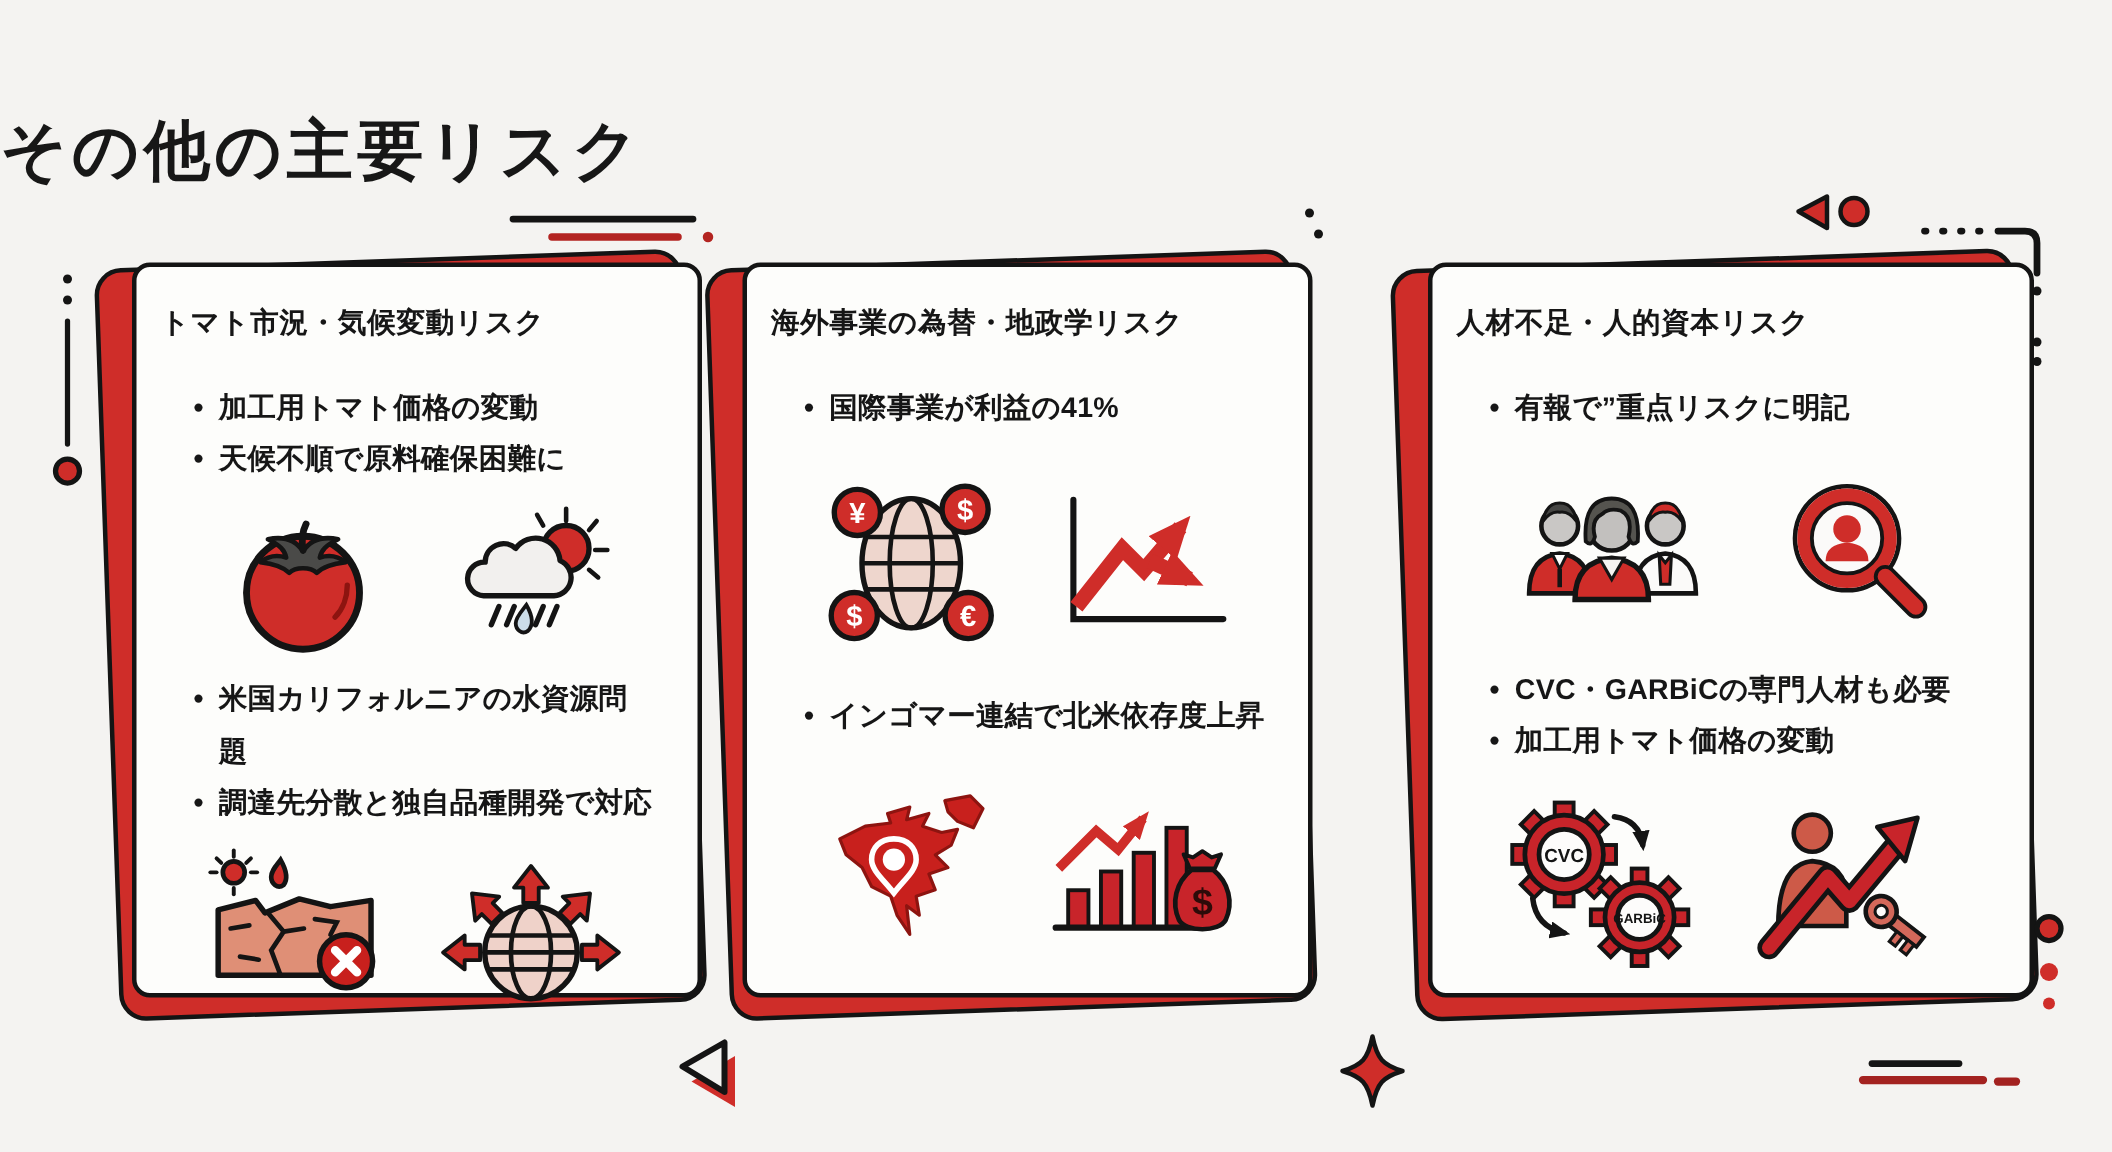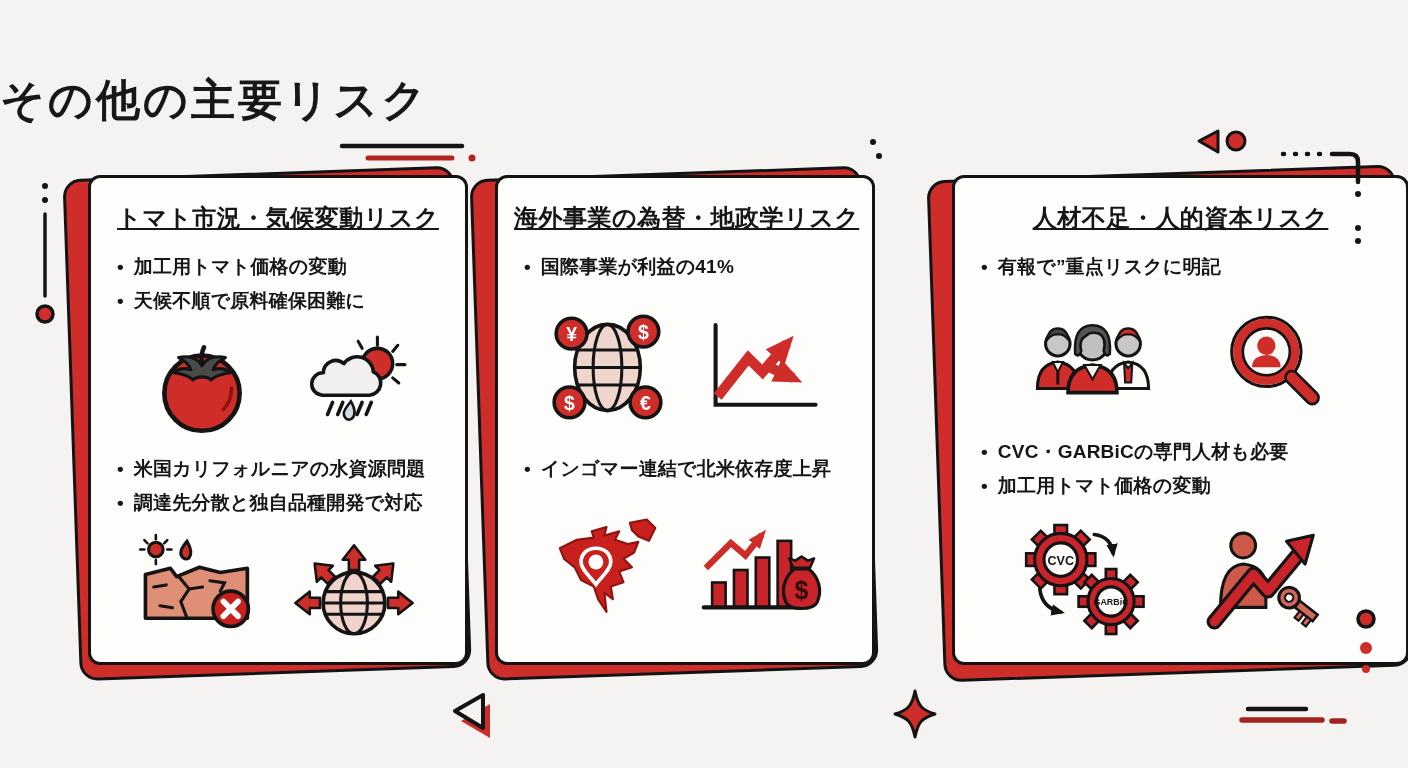"トマト市況・気候変動リスク" .card-title { font-size: 24px -> 19px; text-align: center -> none; text-decoration: underline -> none }
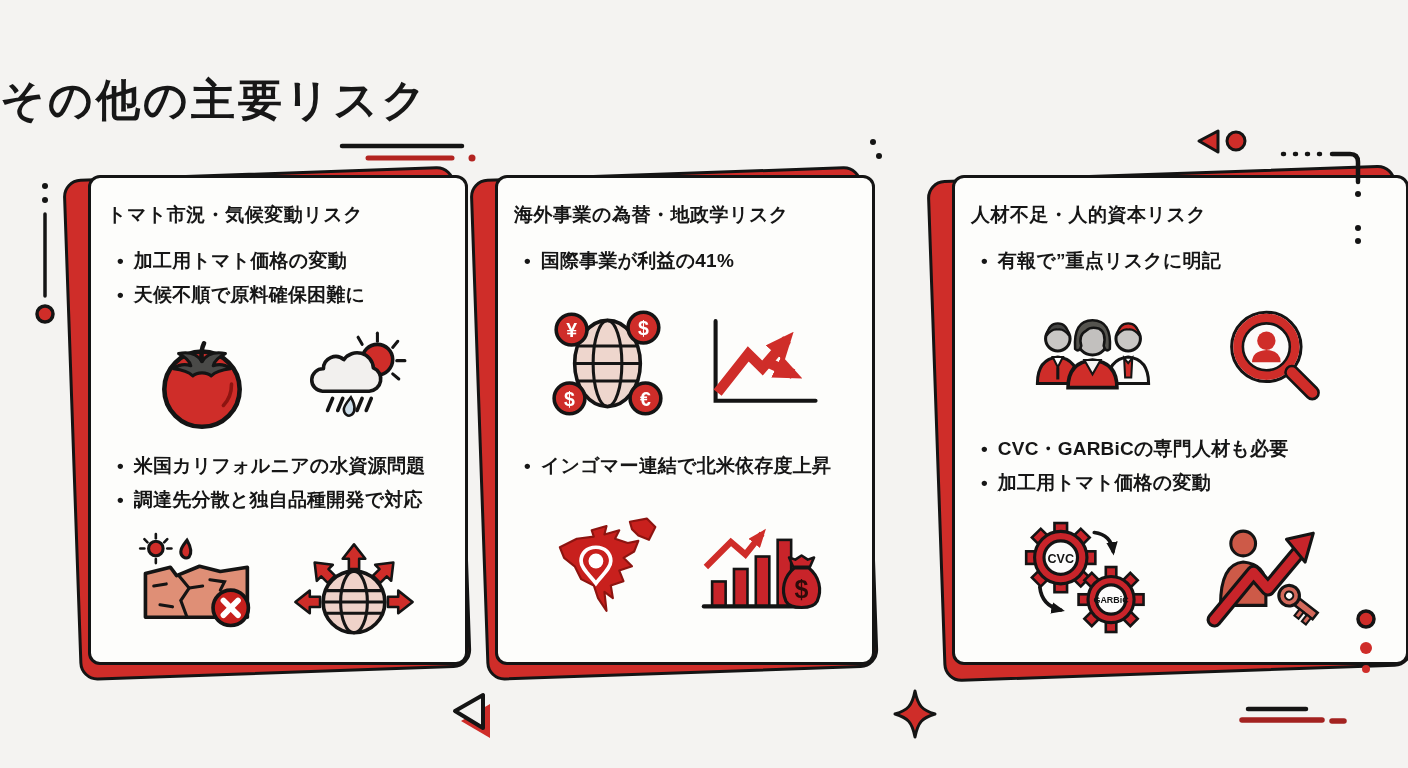"人材不足・人的資本リスク" .card-wrap.c3 { width: 457px -> 404px }
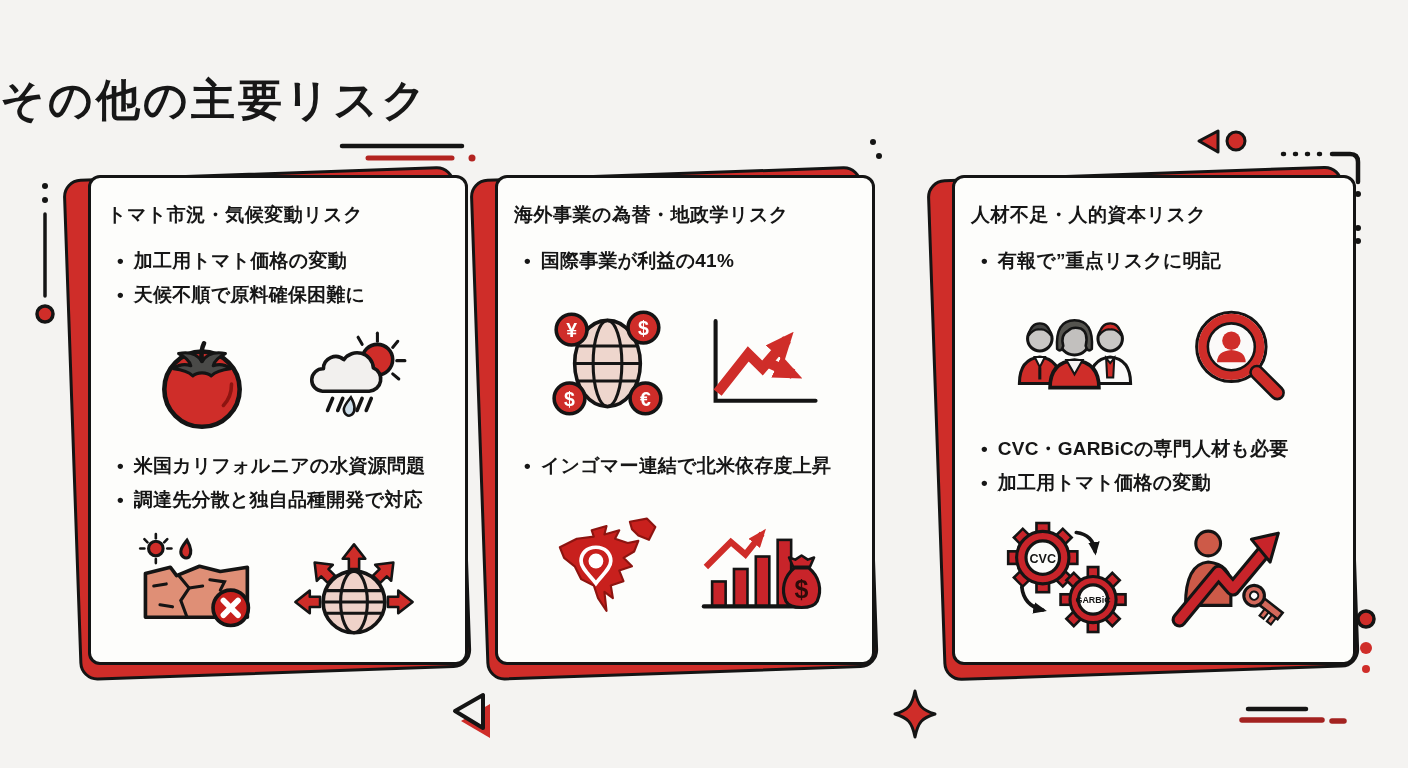"加工用トマト価格の変動" .bullets { margin: 0 -> 12px }
